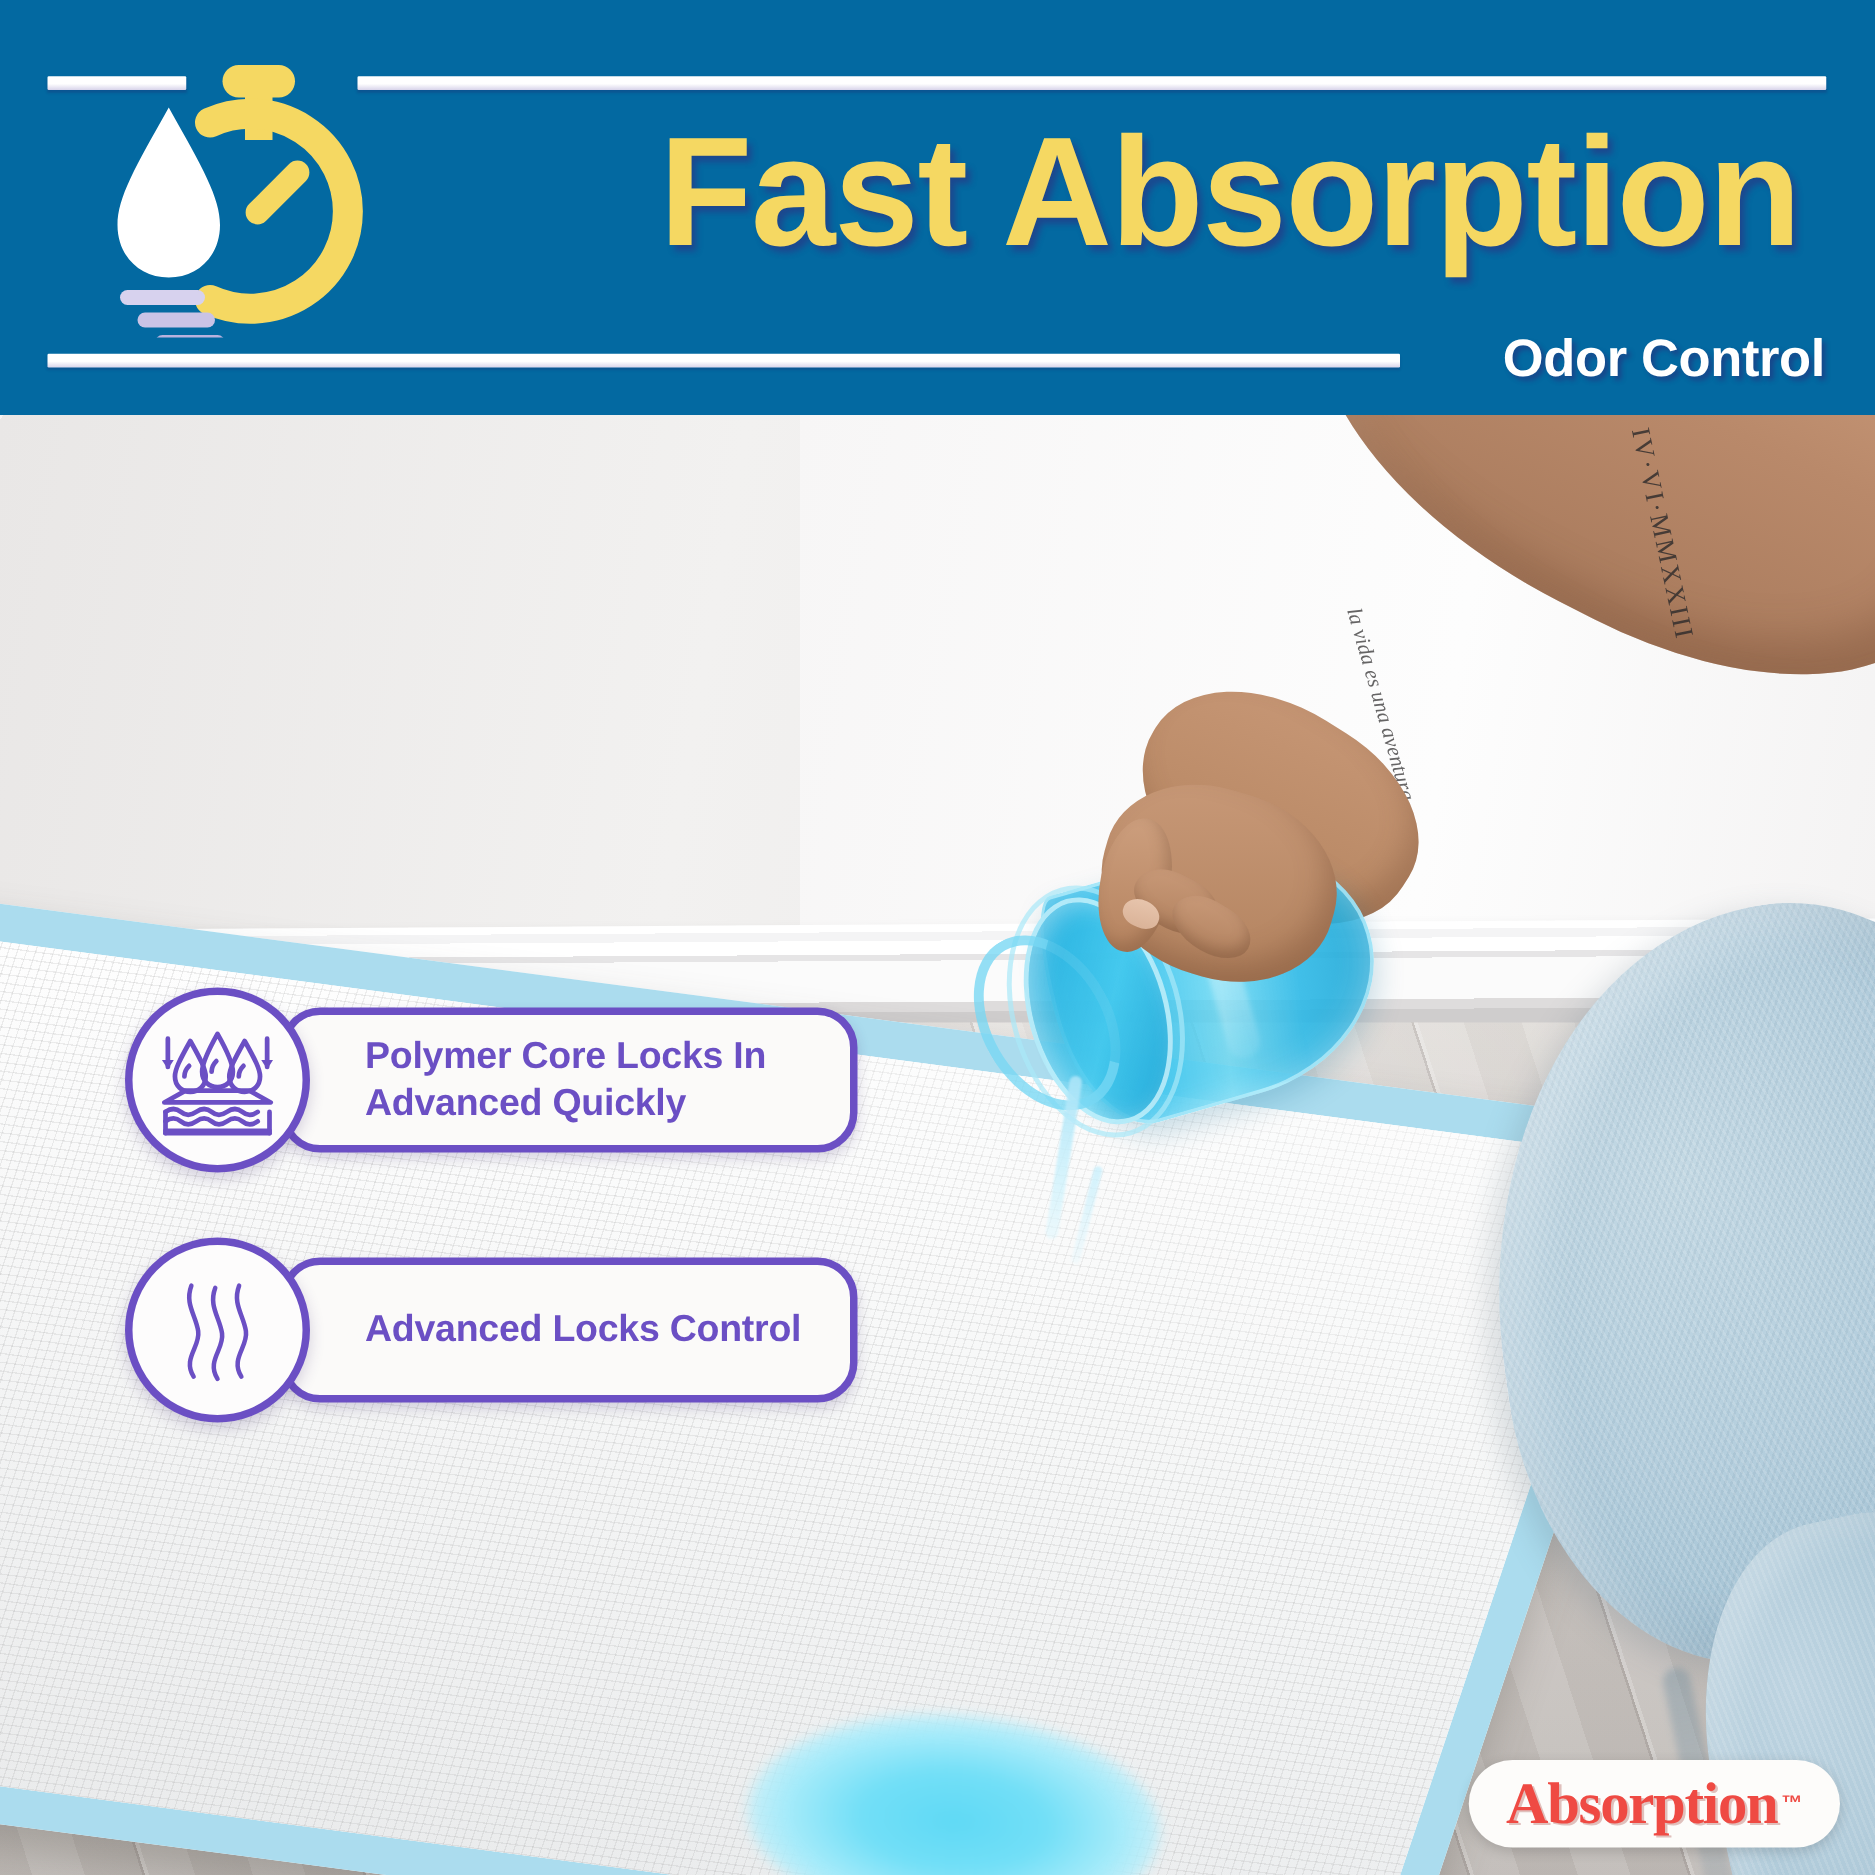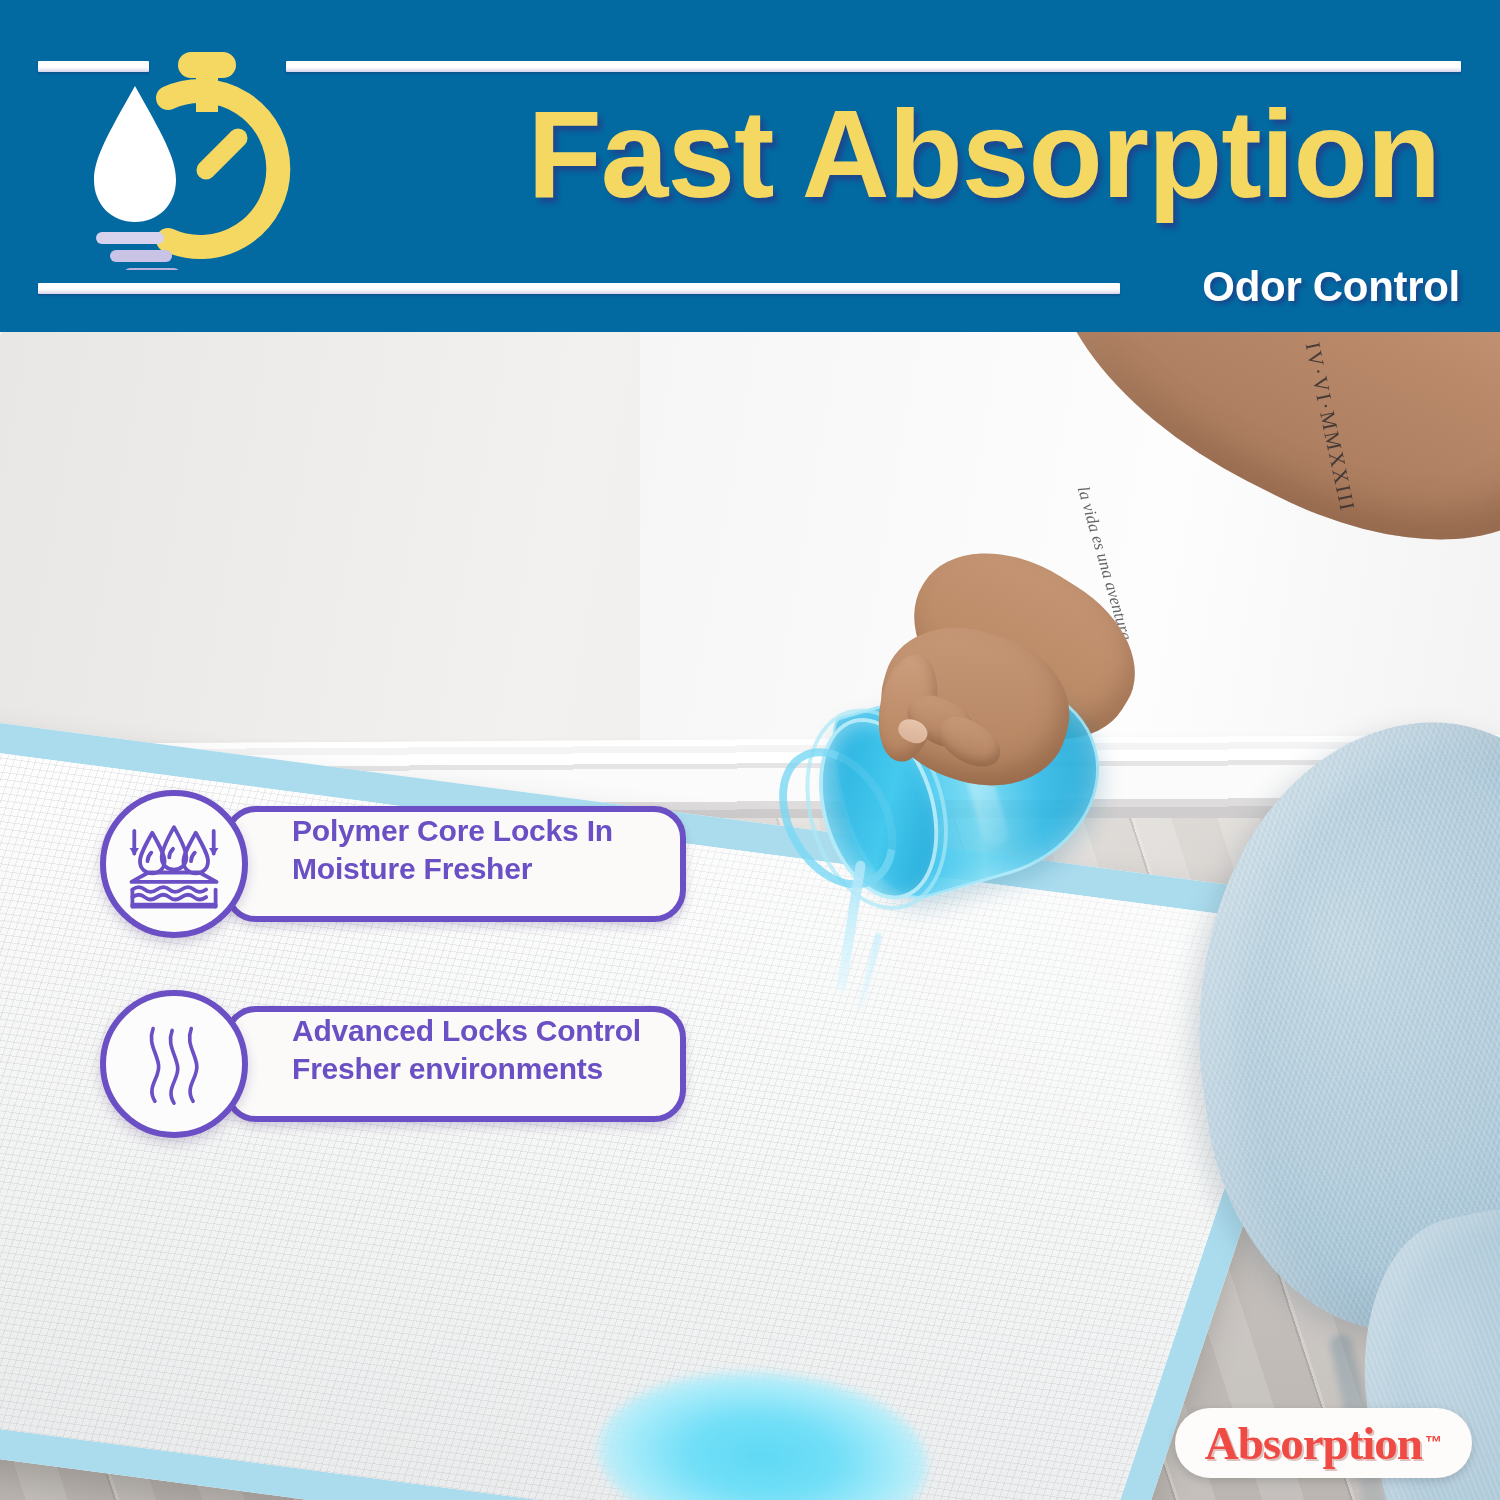"Polymer Core Locks In" .badge-pill { justify-content: flex-start -> center }
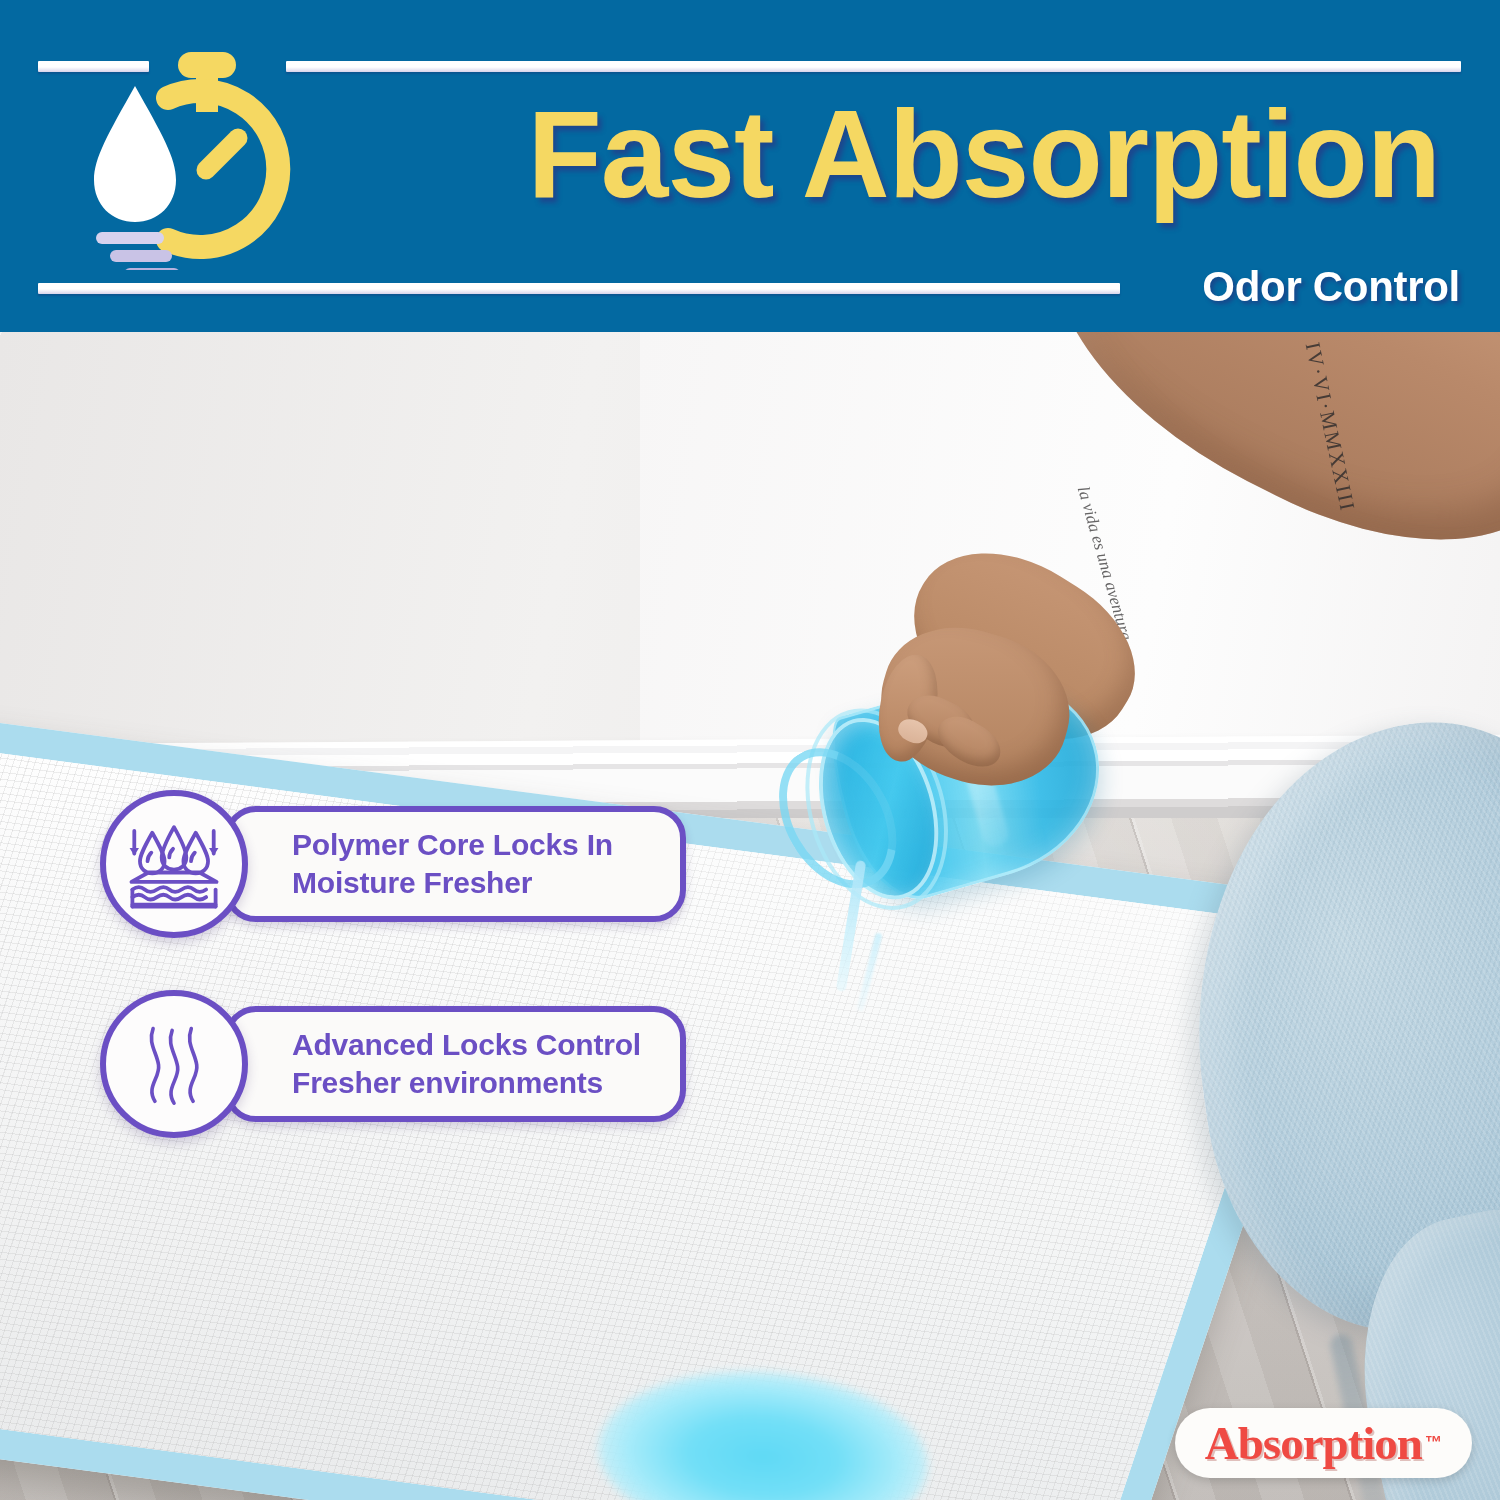"Moisture Fresher" div.badge-line { text: Moisture Fresher -> Advanced Quickly }
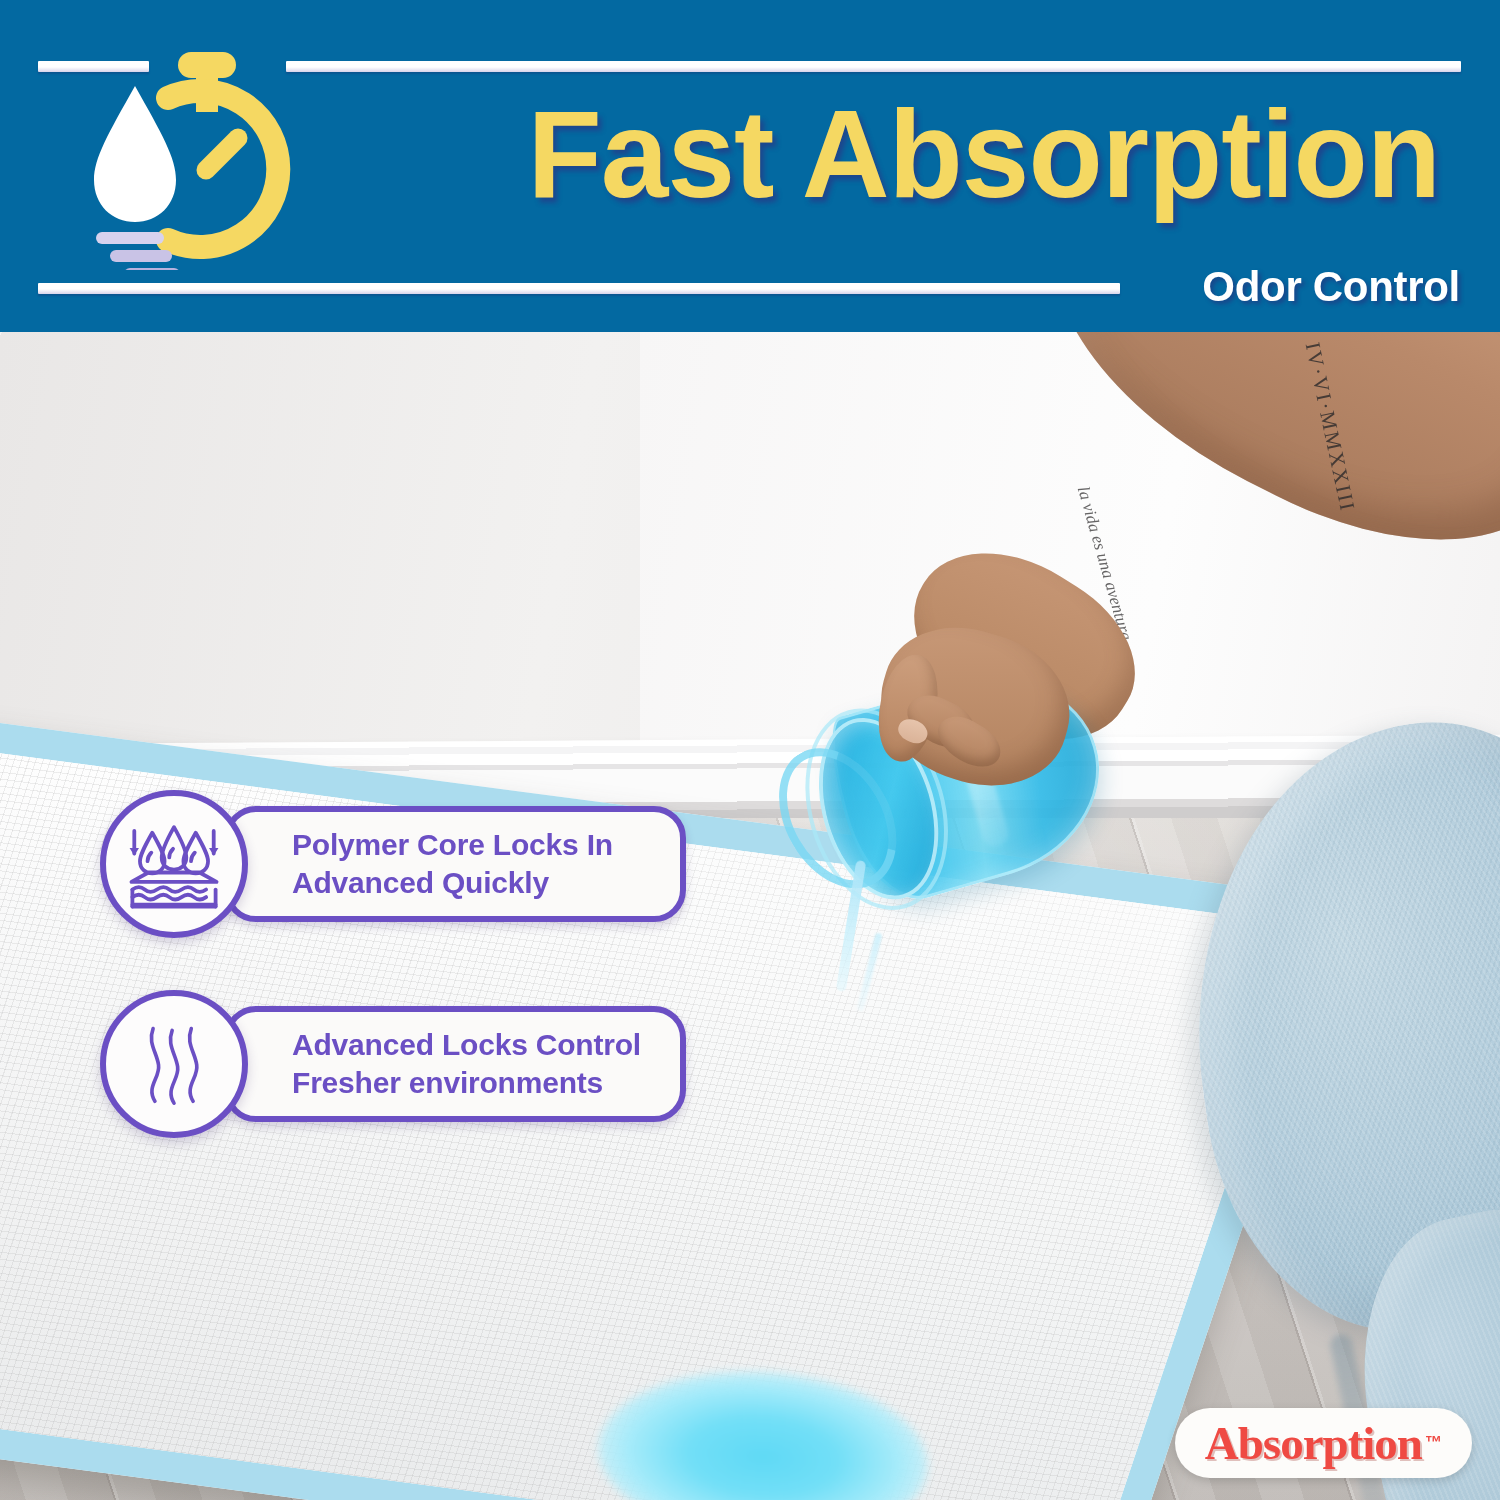"Fresher environments" div.badge-line { html: <div>Fresher environments</div> -> none }
